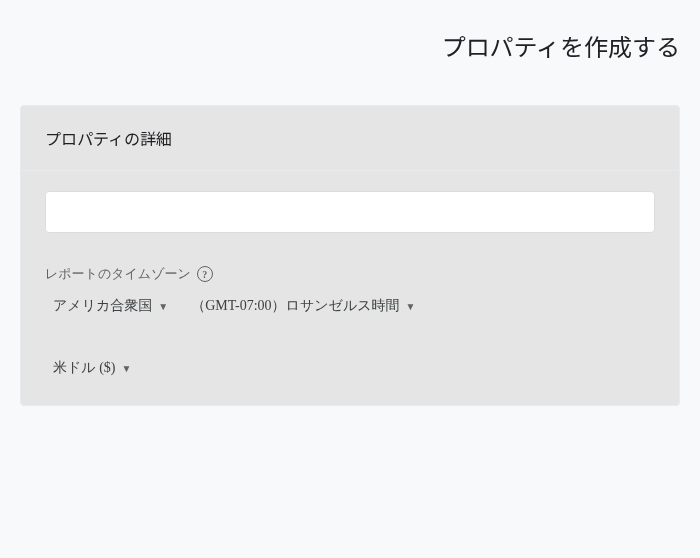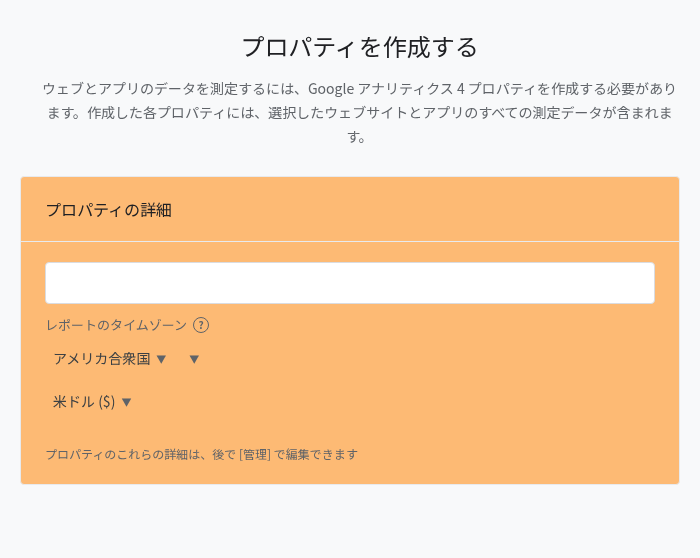"プロパティを作成する" .header { text-align: center -> right }
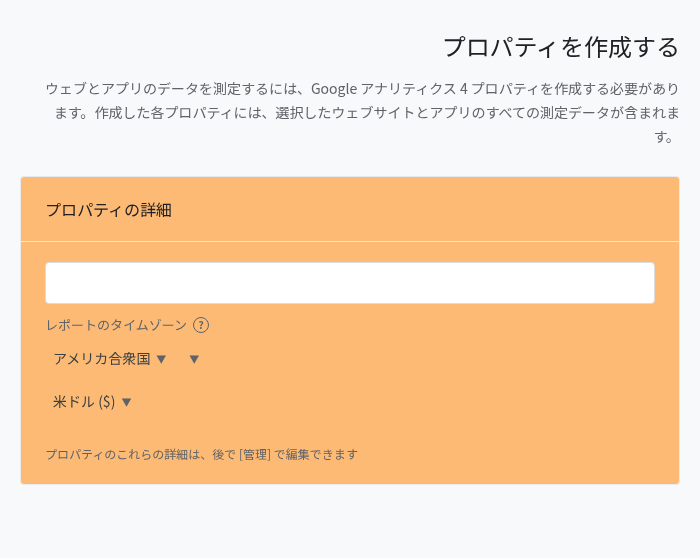"ウェブとアプリのデータを測定するには、Google アナリティクス 4" p.subtitle { html: <p>ウェブとアプリのデータを測定するには、Google アナリティクス 4 プロパティを作成する必要があります。作成した各プロパティには、選択したウェブサイトとアプリのすべての測定データが含まれます。</p> -> none }
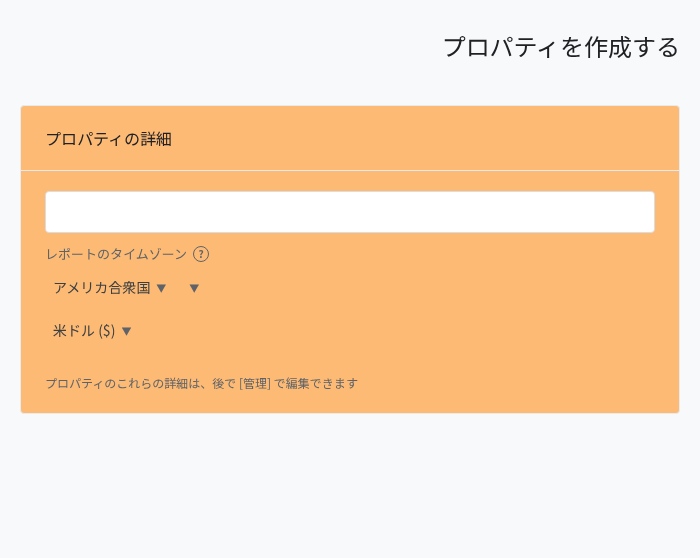"プロパティの詳細" .card { background: #fdba74 -> #e5e5e5 }
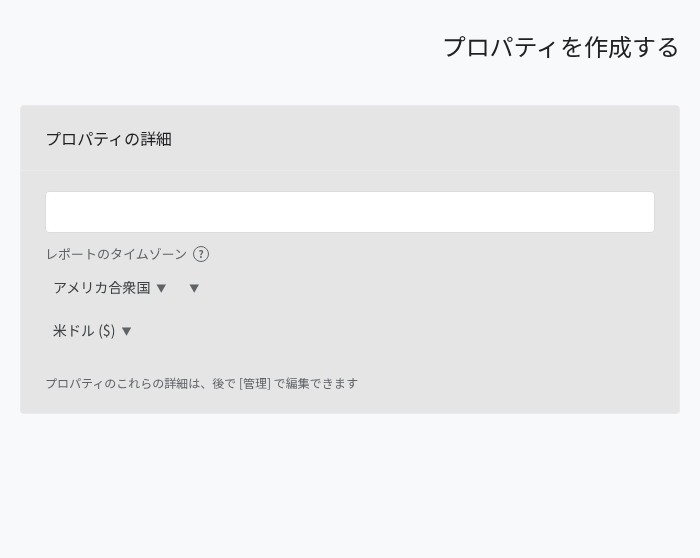"レポートのタイムゾーン" .section-space { font-family: none -> Liberation Serif, serif; margin-top: 11px -> 32px }
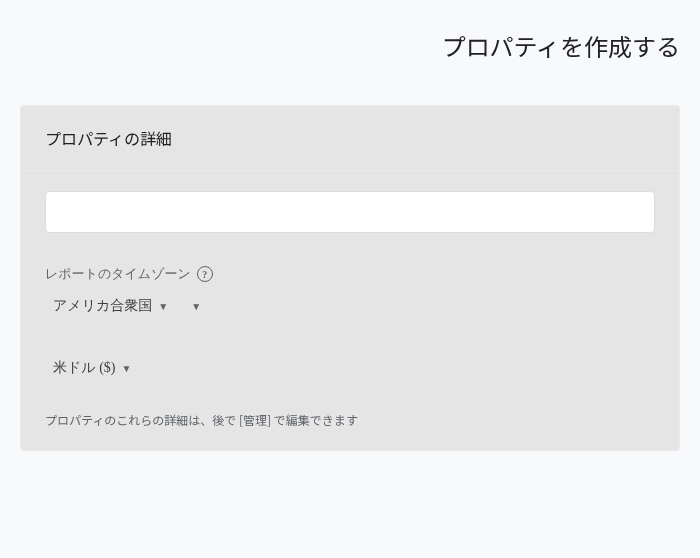"（GMT-07:00）ロサンゼルス時間" span { html: none -> <span>（GMT-07:00）ロサンゼルス時間</span> }
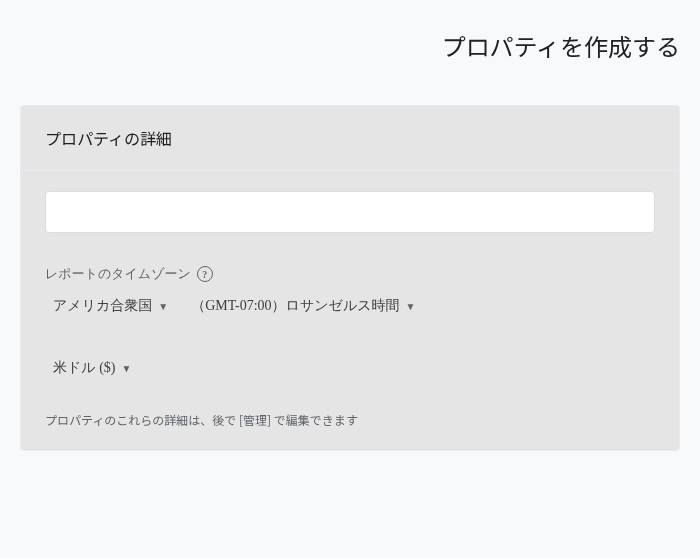"プロパティのこれらの詳細は、後で [管理] で編集できます" div.help-text { html: <div>プロパティのこれらの詳細は、後で [管理] で編集できます</div> -> none }
